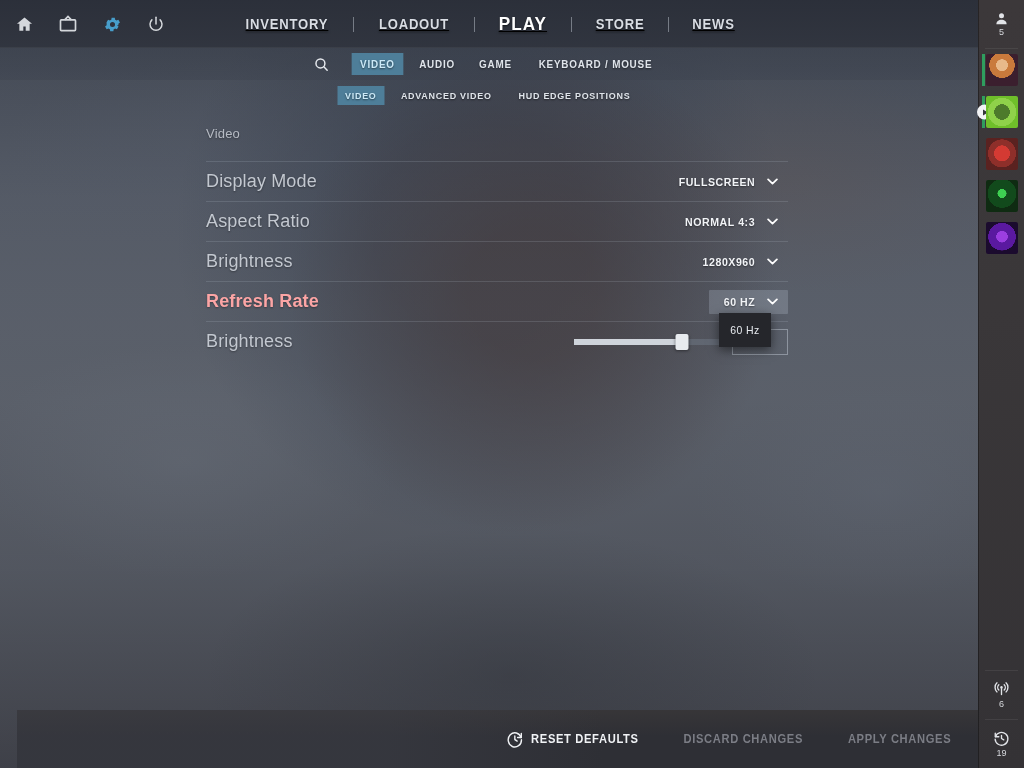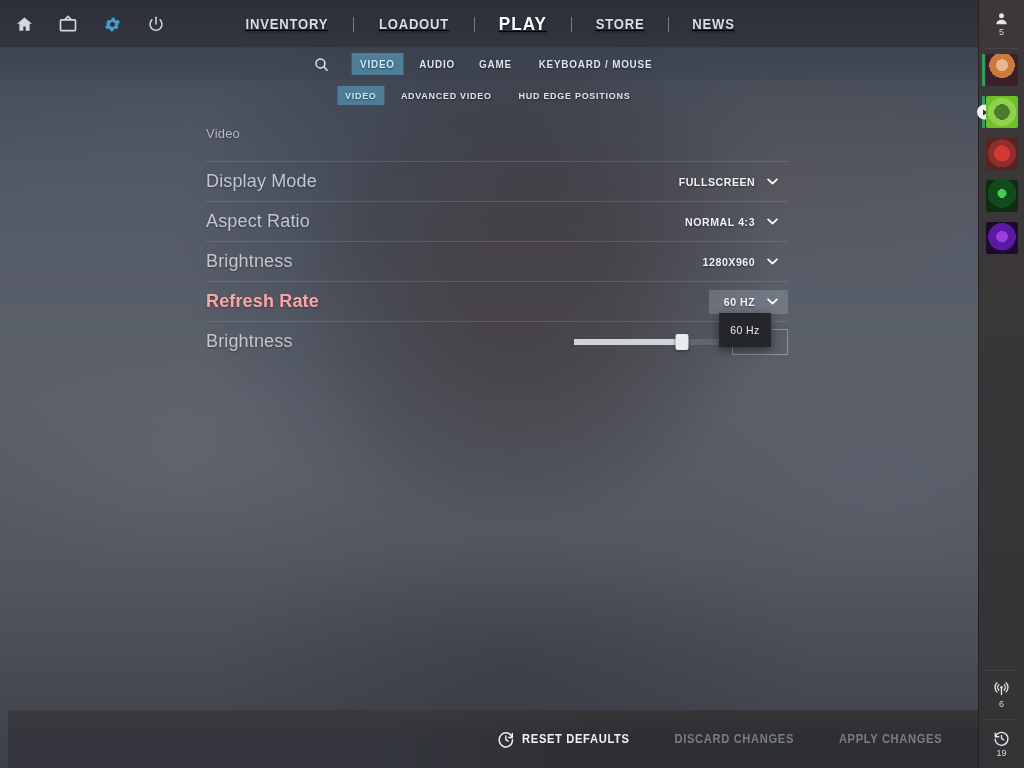"RESET DEFAULTS" #bottombar { left: 8px -> 17px }
